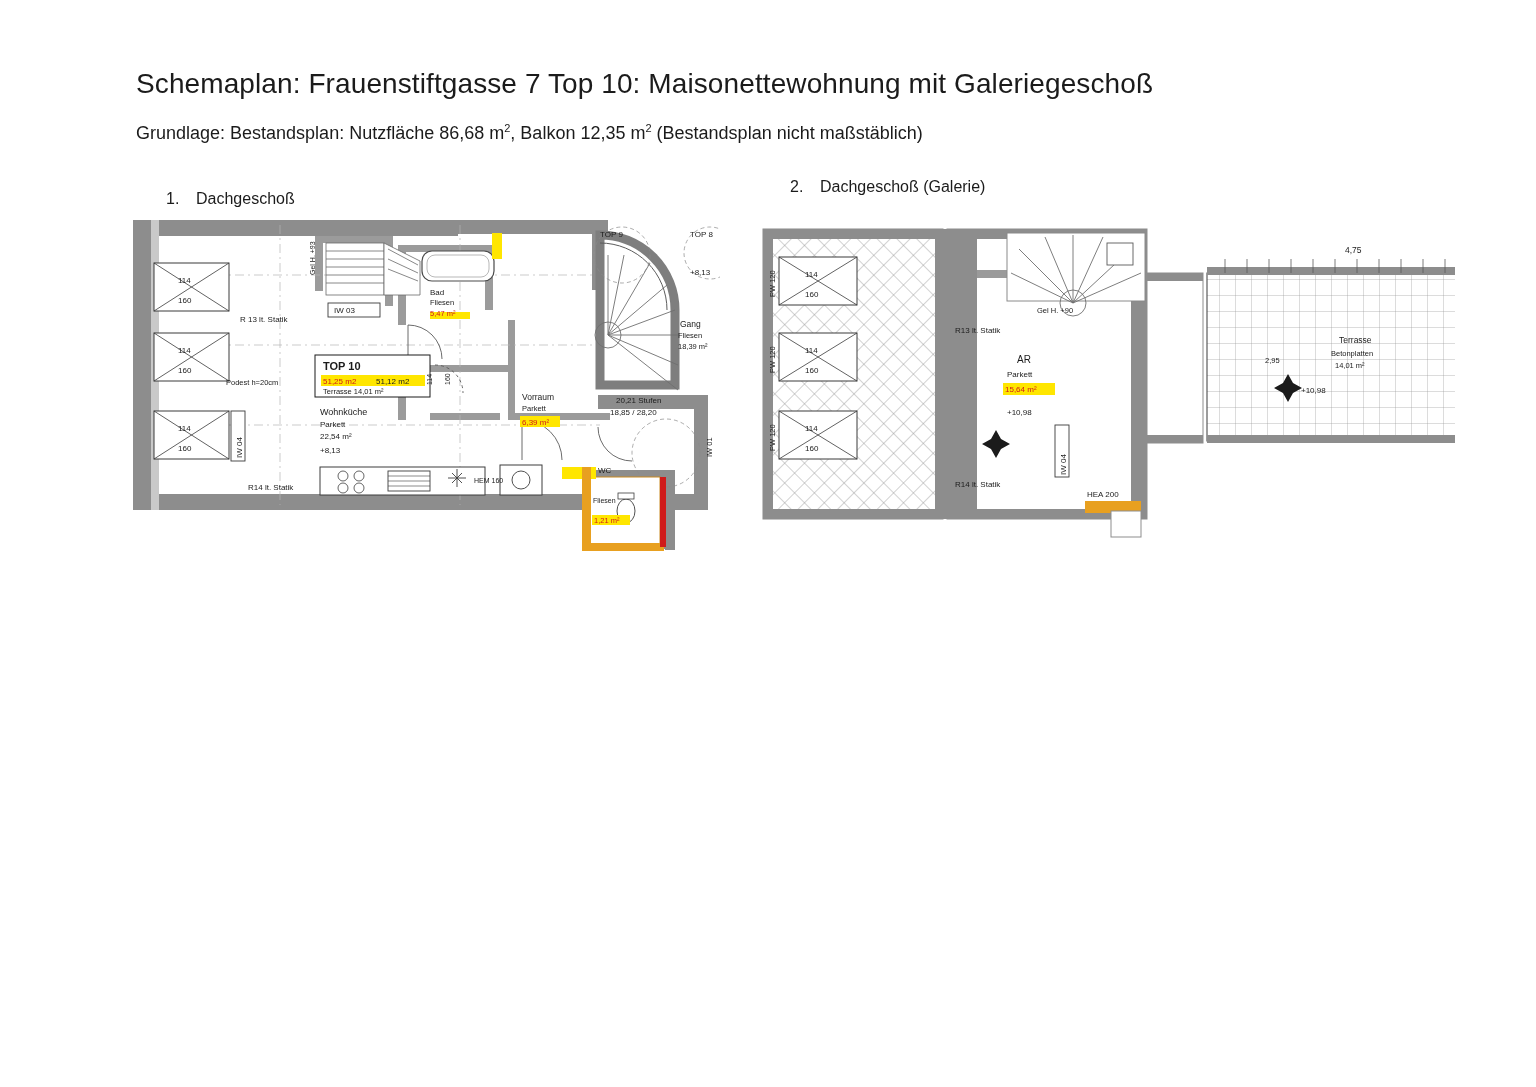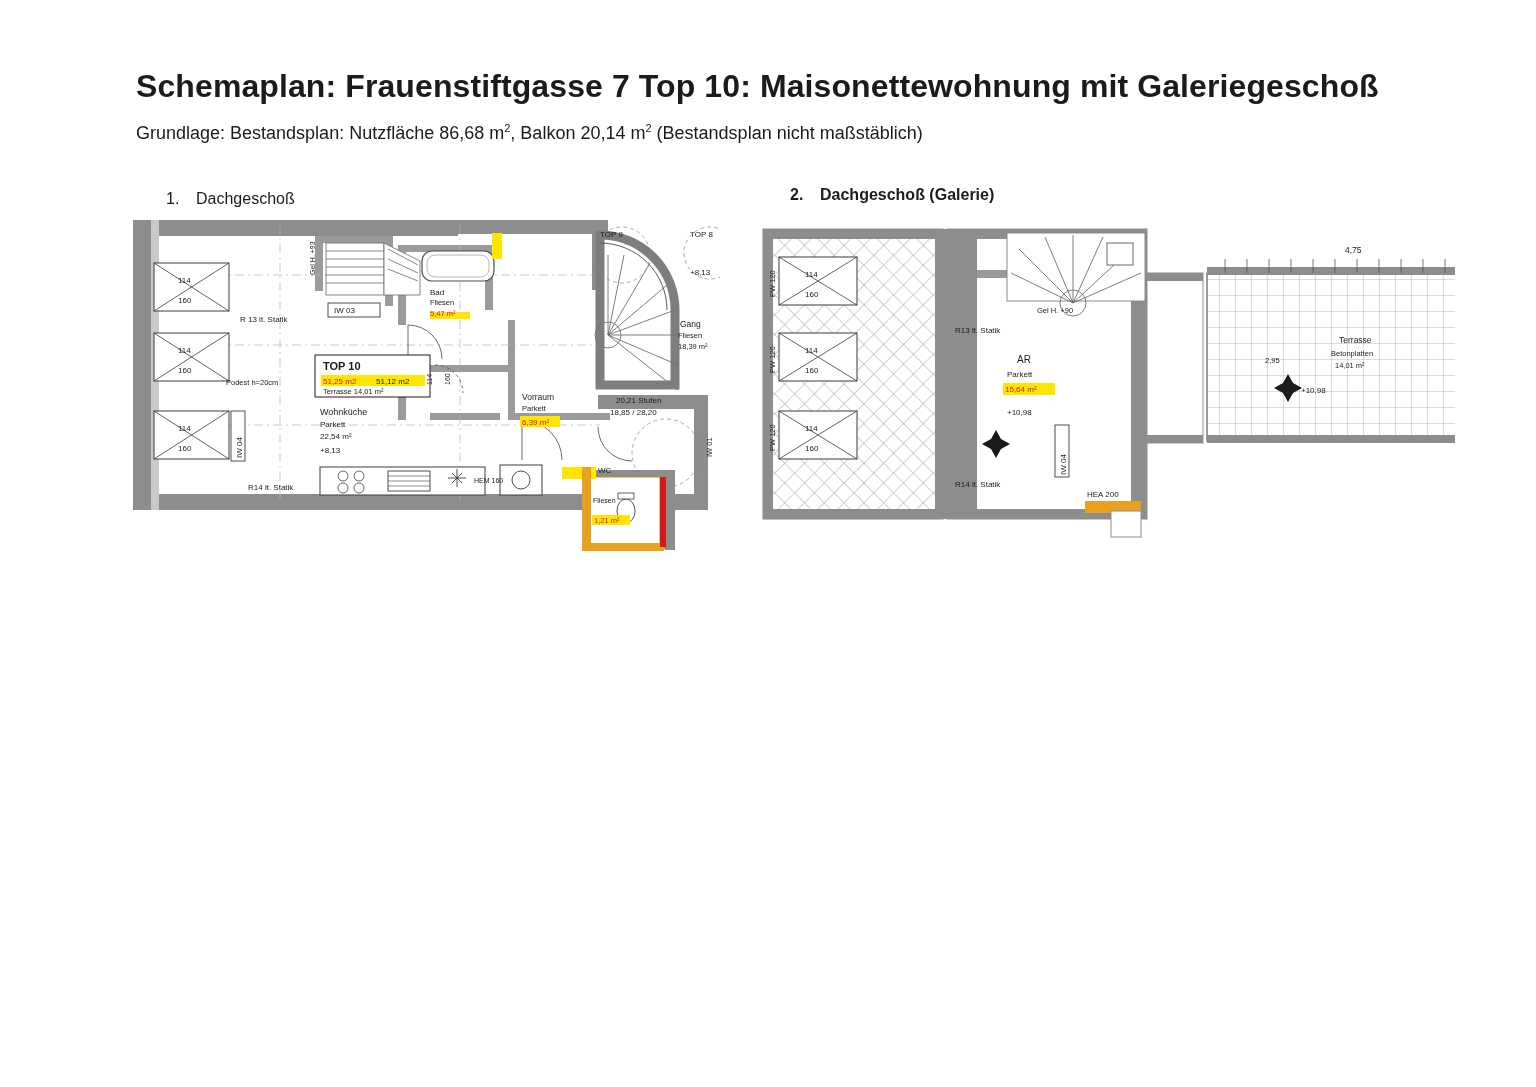"Schemaplan: Frauenstiftgasse 7 Top 10:" .title { font-size: 32px -> 28px; font-weight: bold -> normal }
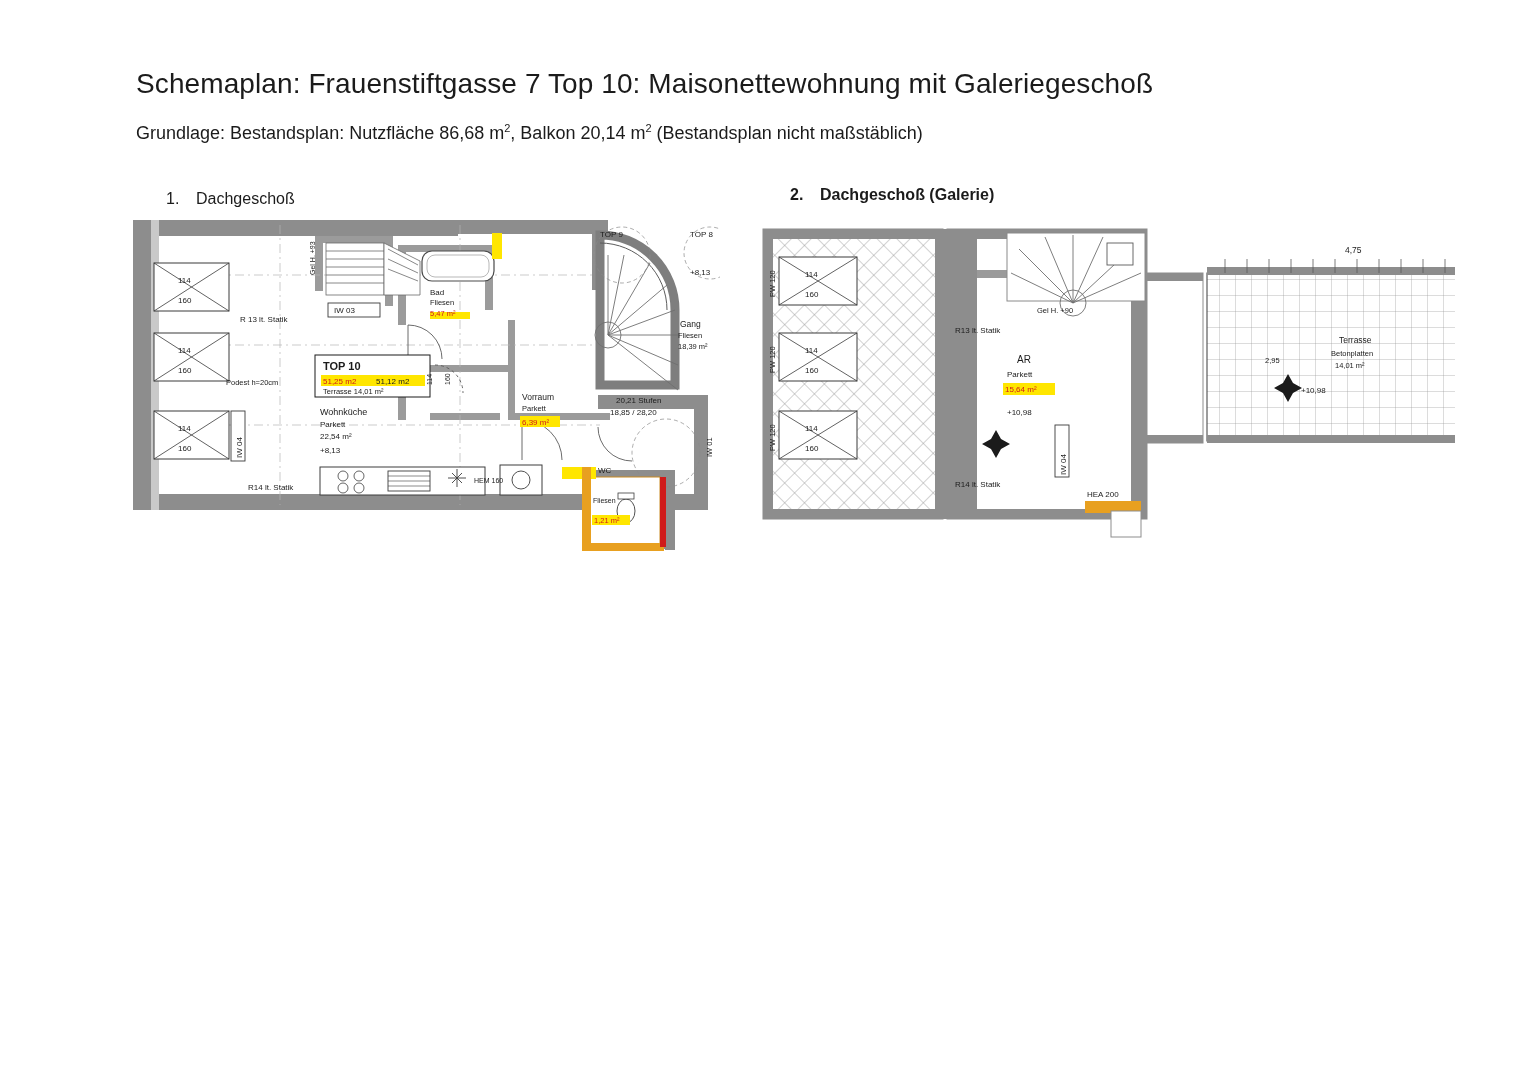", Balkon 20,14 m" span { text: 20,14 -> 12,35 }
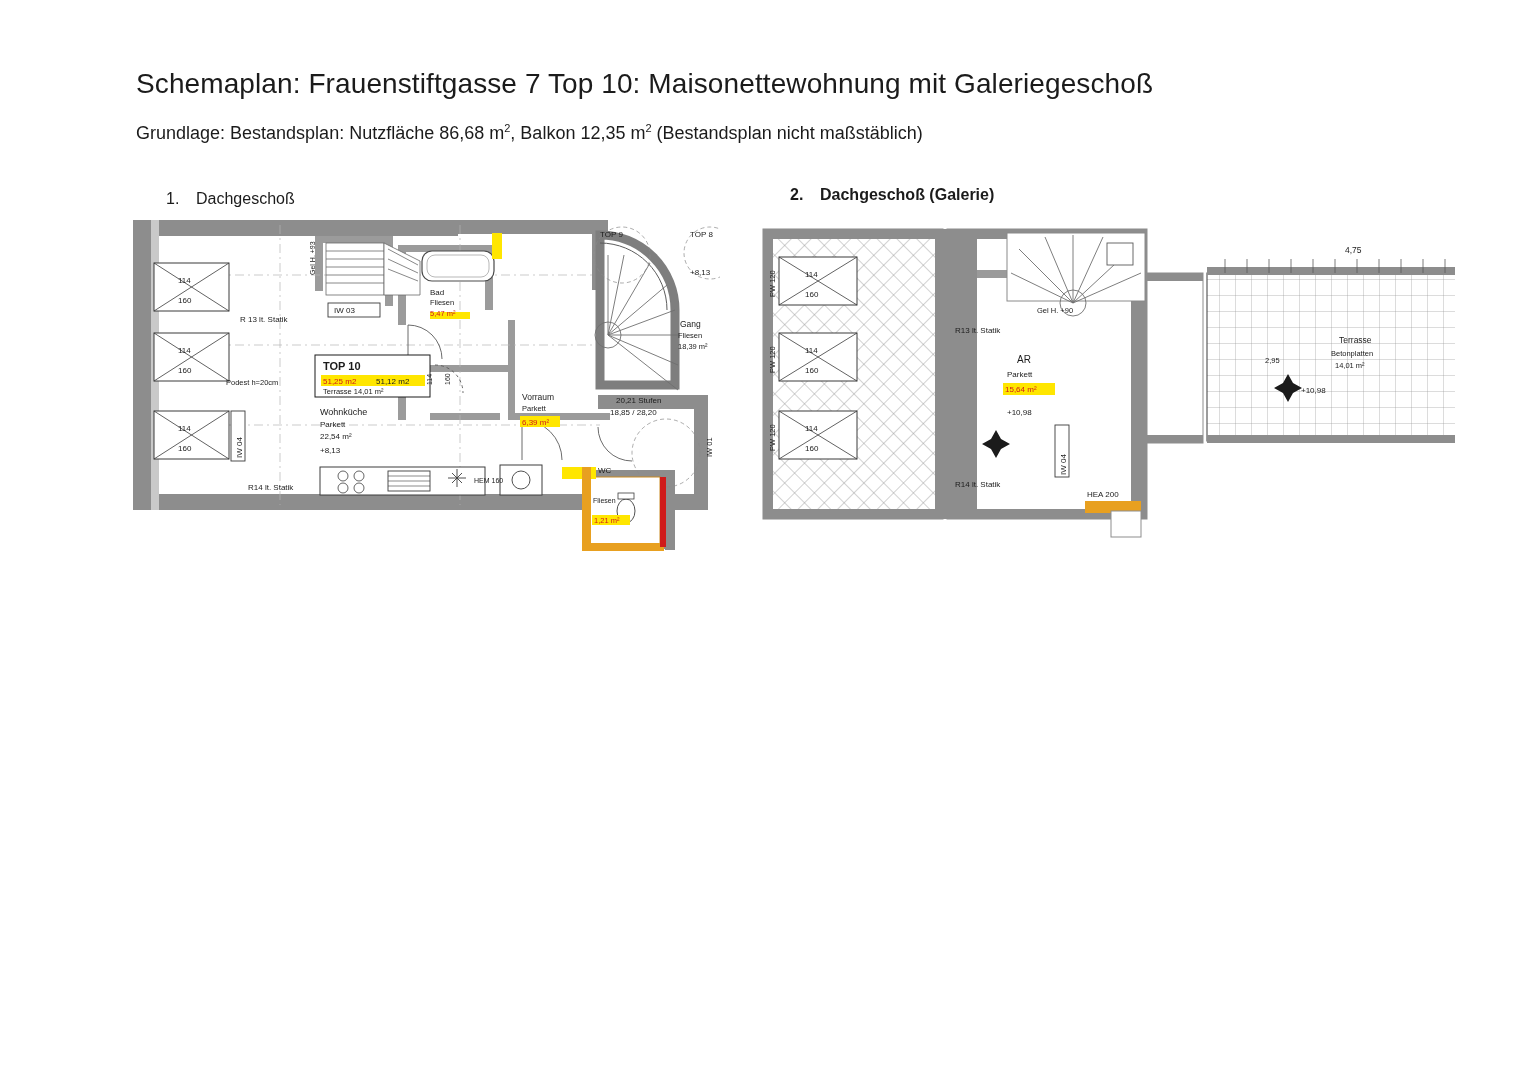"2. Dachgeschoß (Galerie)" #floor-label-2 { font-weight: bold -> none; top: 168px -> 160px }
